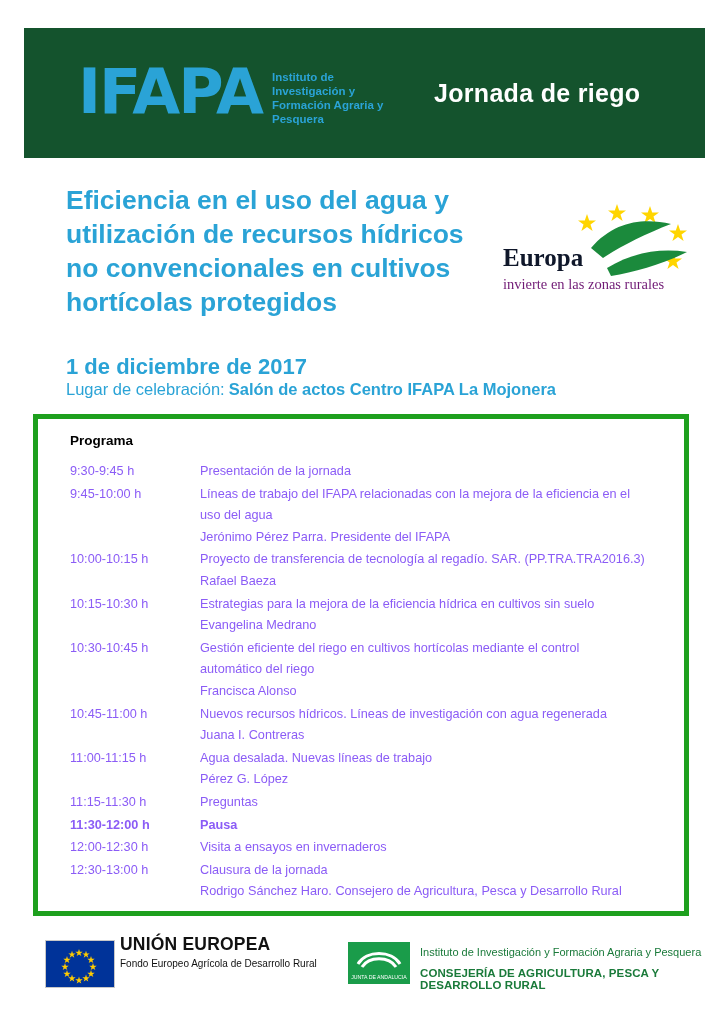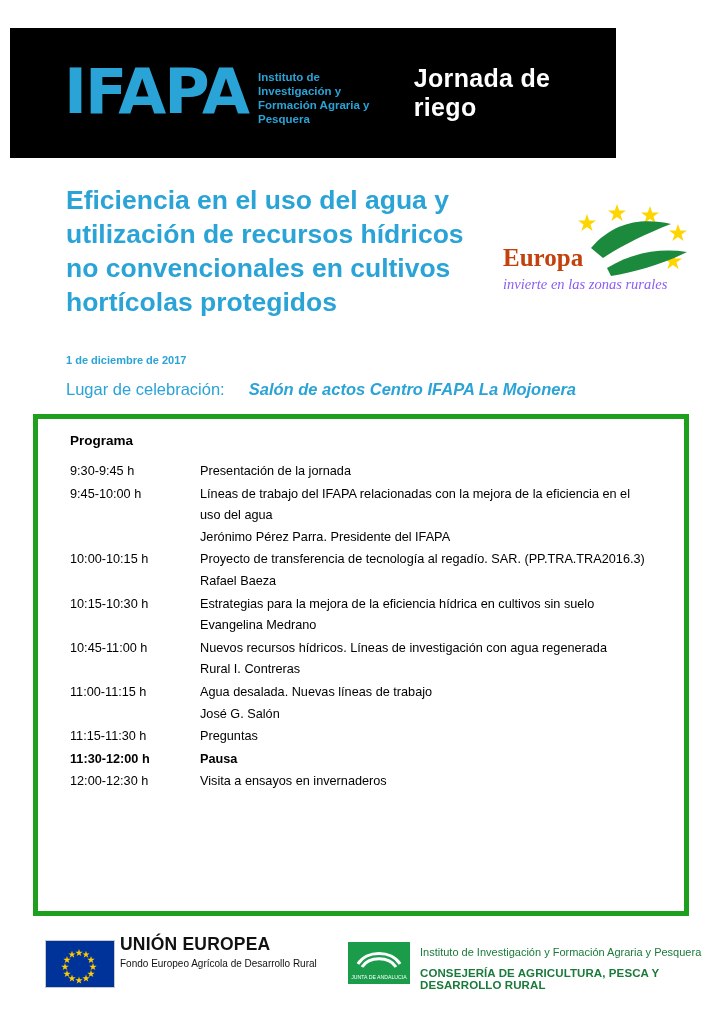"IFAPA" .header-band { background: #000000 -> #14532d; left: 10px -> 24px; width: 606px -> 681px }
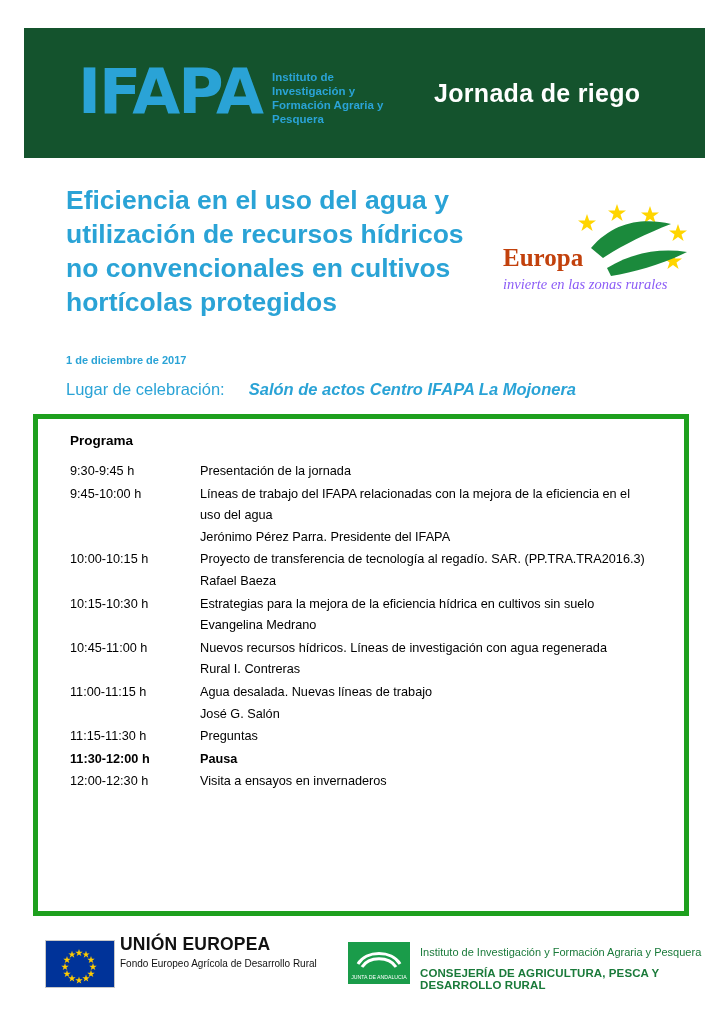"Europa" .europa-text { color: #c2410c -> #0f172a }
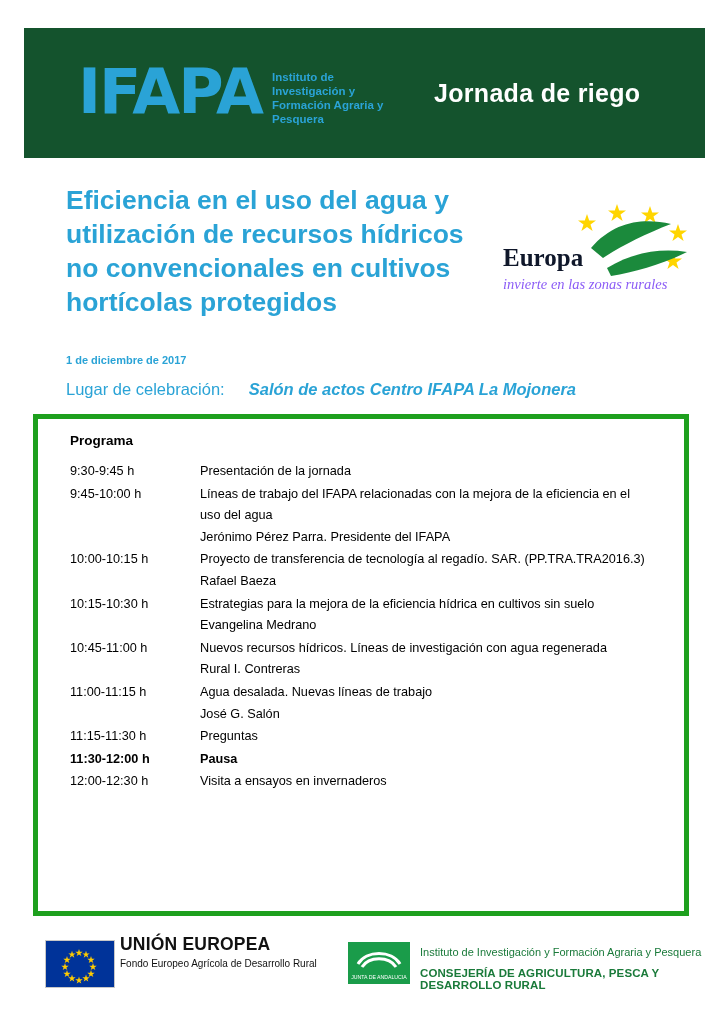"invierte en las zonas rurales" .europa-sub { color: #8b5cf6 -> #701a75; font-style: italic -> none }
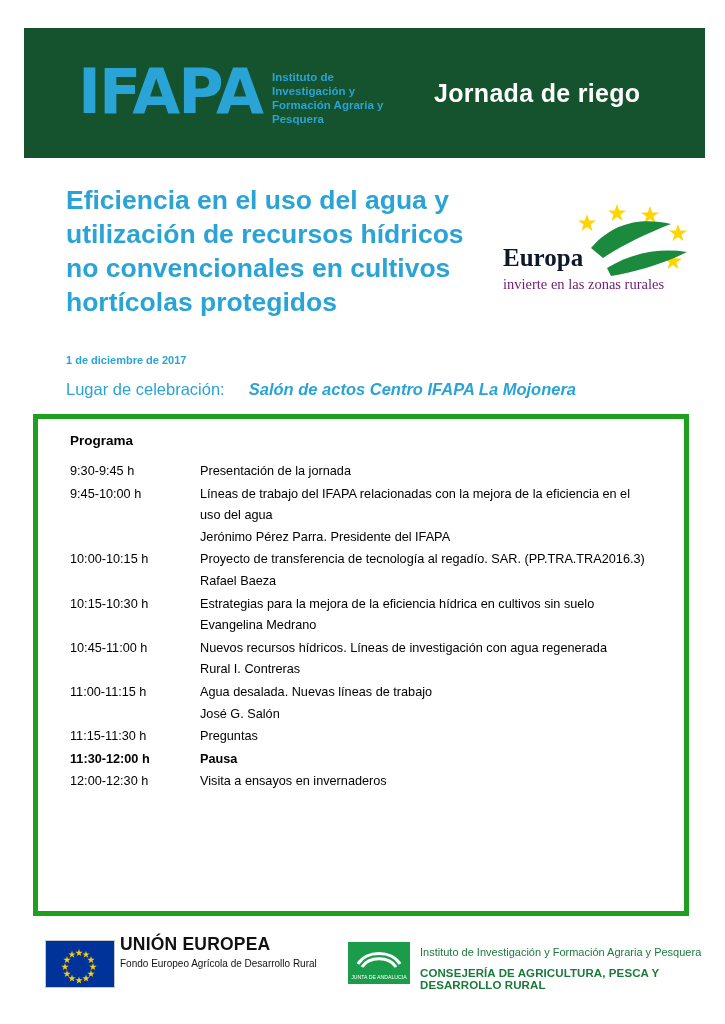"1 de diciembre de 2017" .date-line { font-size: 11px -> 22px }
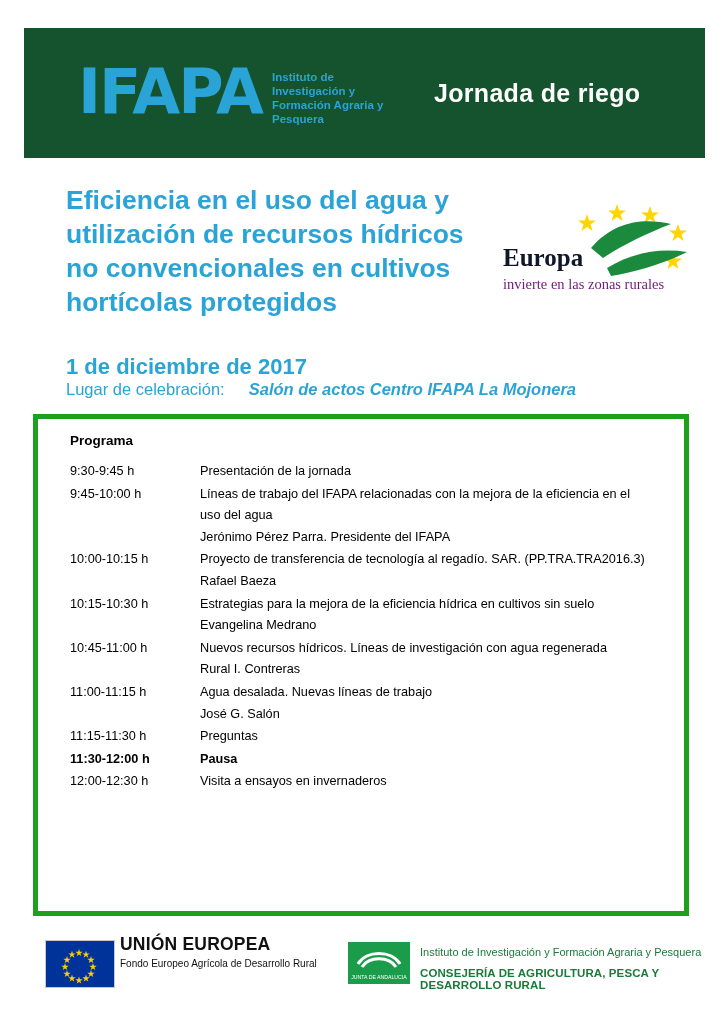"Salón de actos Centro IFAPA" .place-line .place-value { font-style: italic -> none; margin-left: 24px -> 4px }
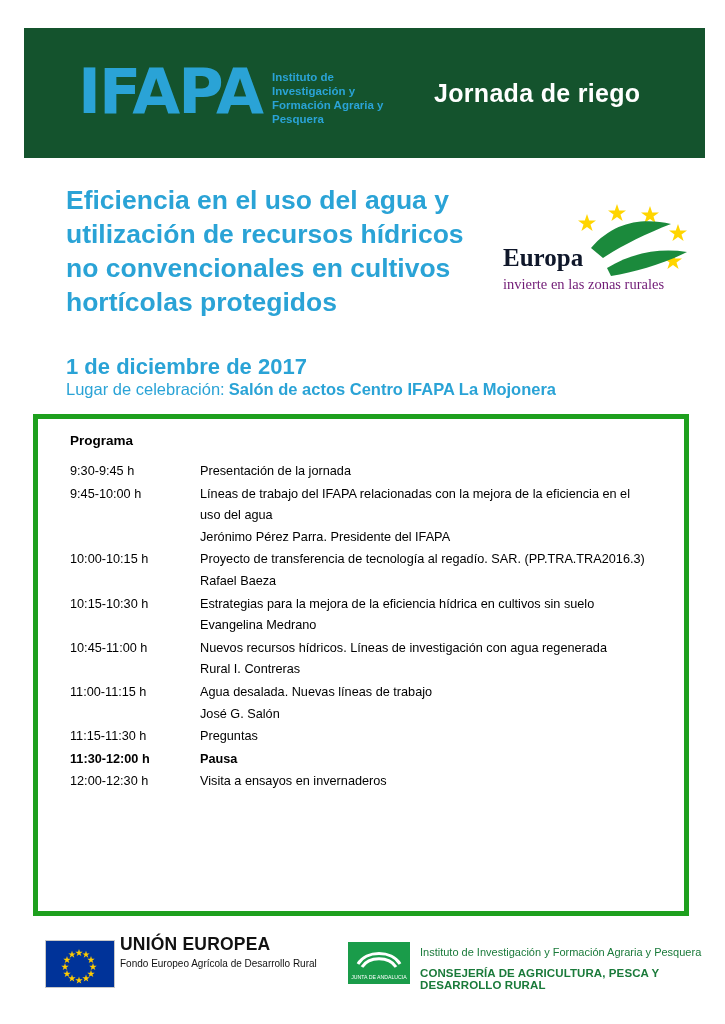"9:30-9:45 h" .program-table td { color: #000000 -> #8b5cf6 }
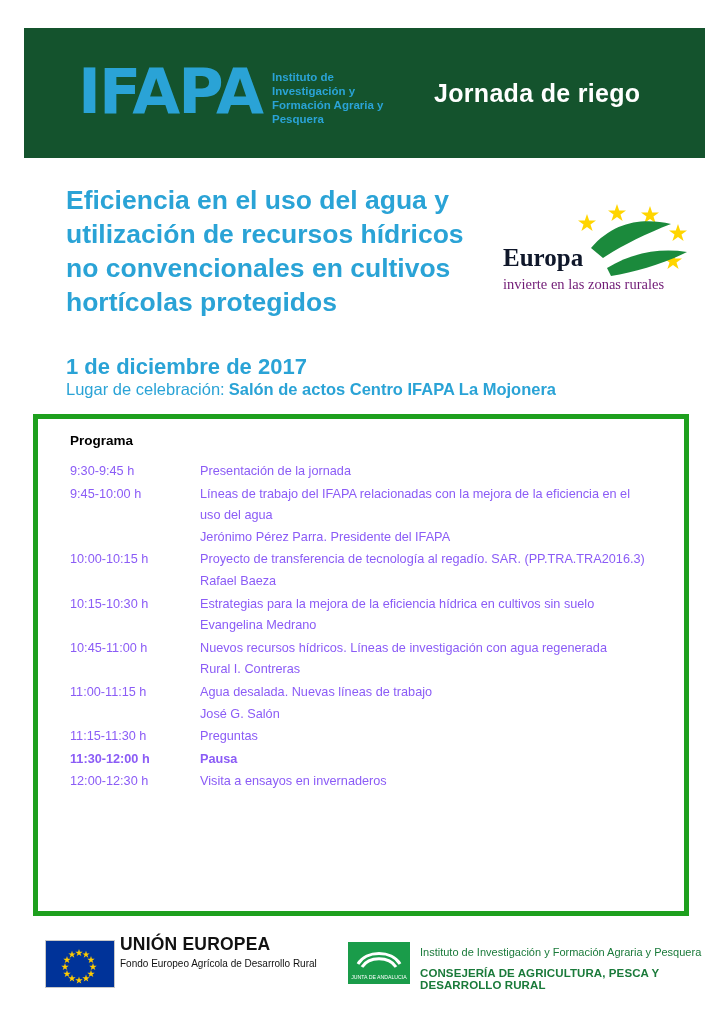"10:30-10:45 h" tr { html: none -> <tr> <td>10:30-10:45 h</td> <td> <span>Gestión eficiente del riego en cultivos hortícolas mediante el control</span> <span>automático del riego</span> <span>Francisca Alonso</span> </td> </tr> }
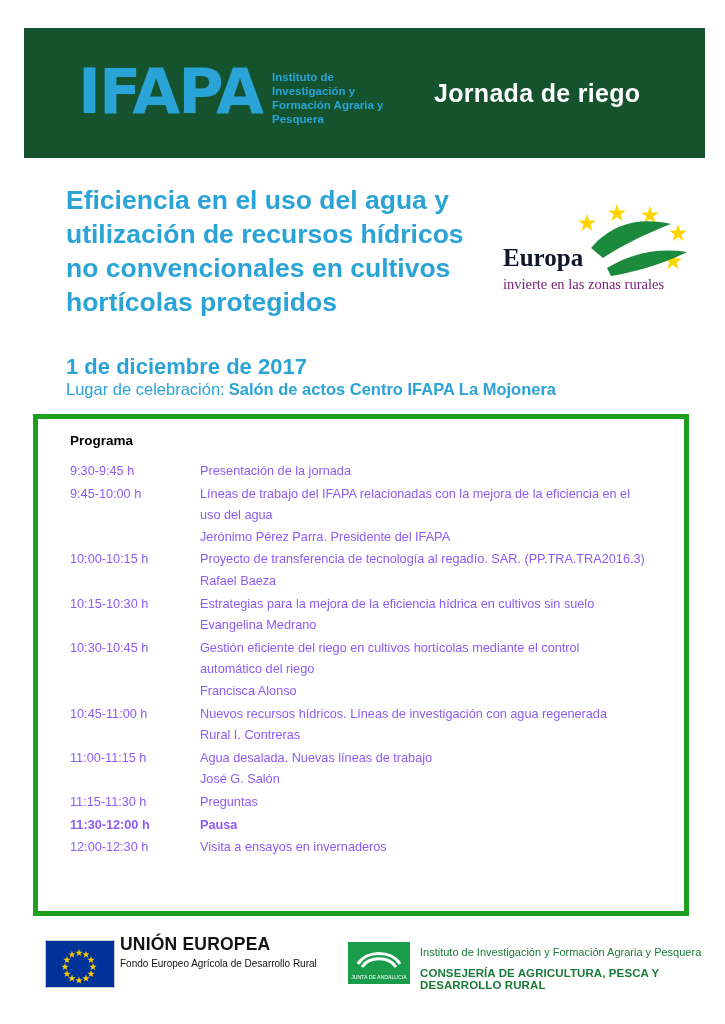"Rural I. Contreras" span.desc-line { text: Rural -> Juana }
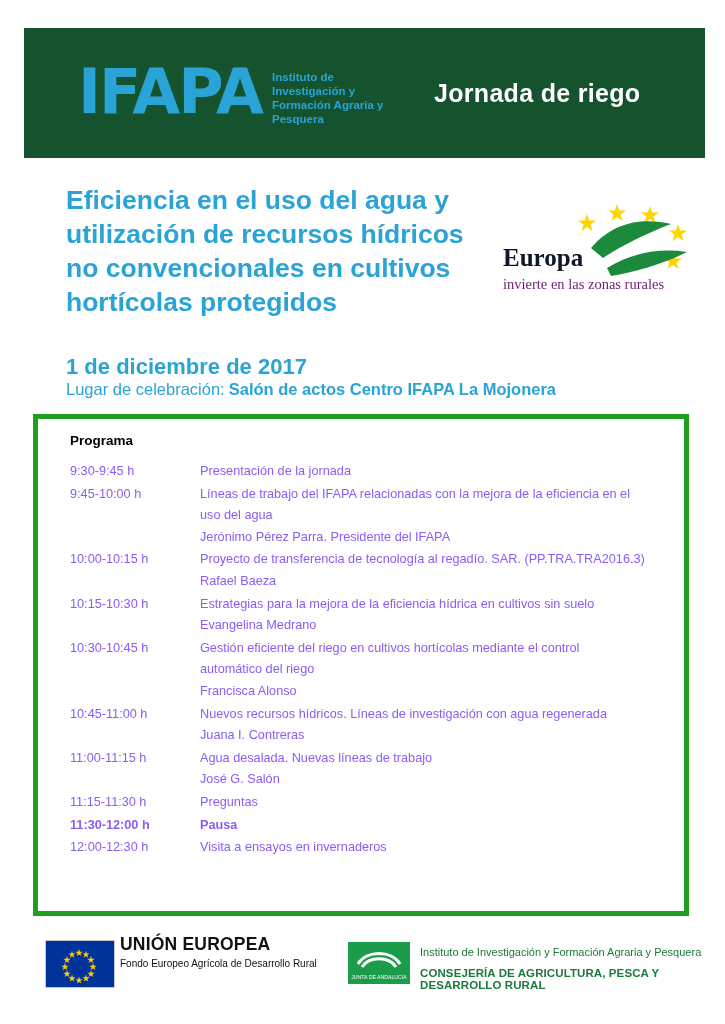"José G. Salón" span.desc-line { text: José G. Salón -> Pérez G. López }
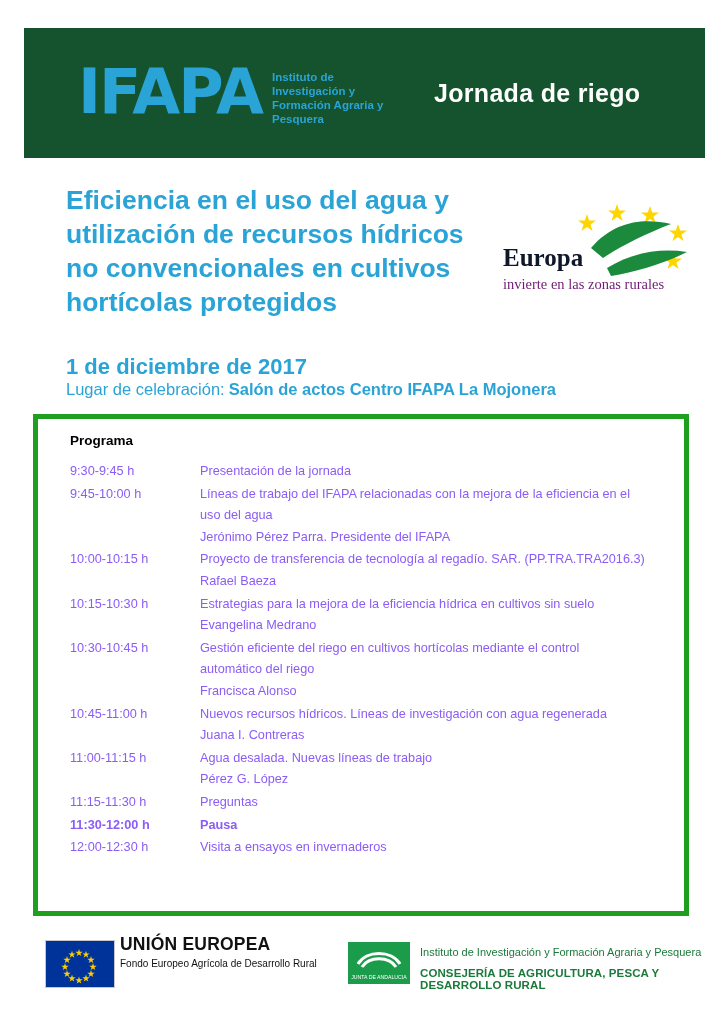"12:30-13:00 h" tr { html: none -> <tr> <td>12:30-13:00 h</td> <td> <span>Clausura de la jornada</span> <span>Rodrigo Sánchez Haro. Consejero de Agricultura, Pesca y Desarrollo Rural</span> </td> </tr> }
